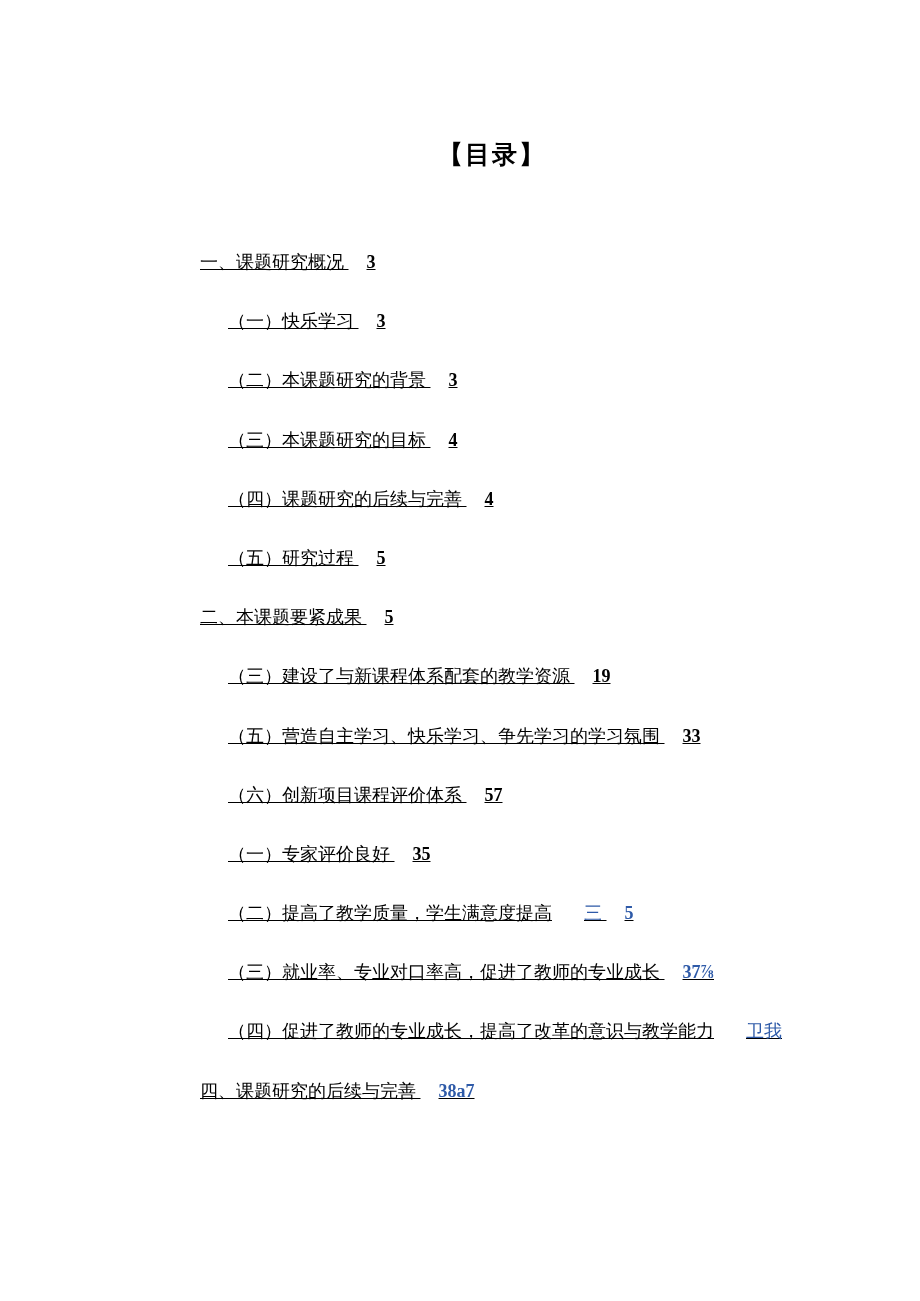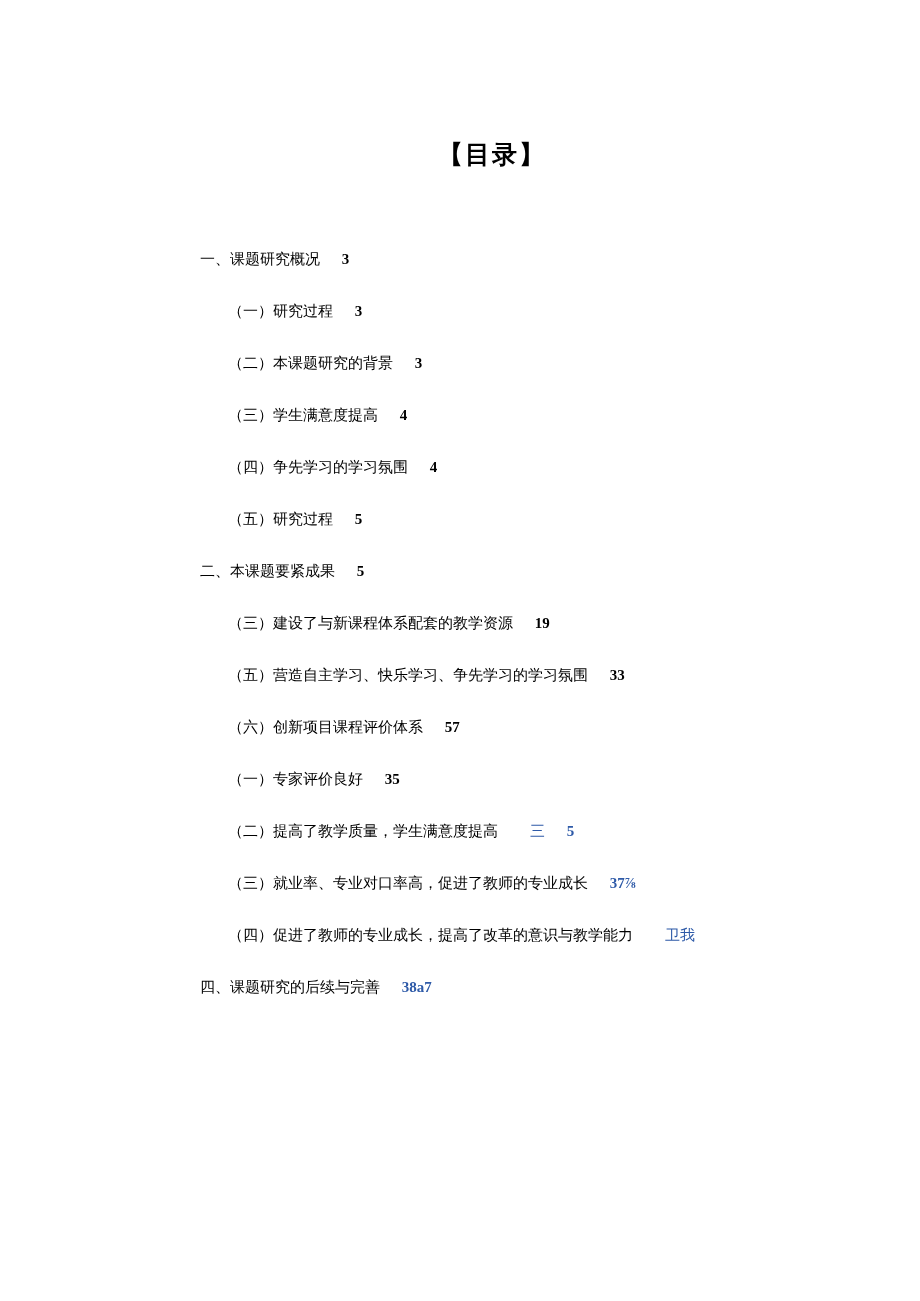"一、课题研究概况 3" .toc { font-size: 15px -> 18px; text-decoration: none -> underline }
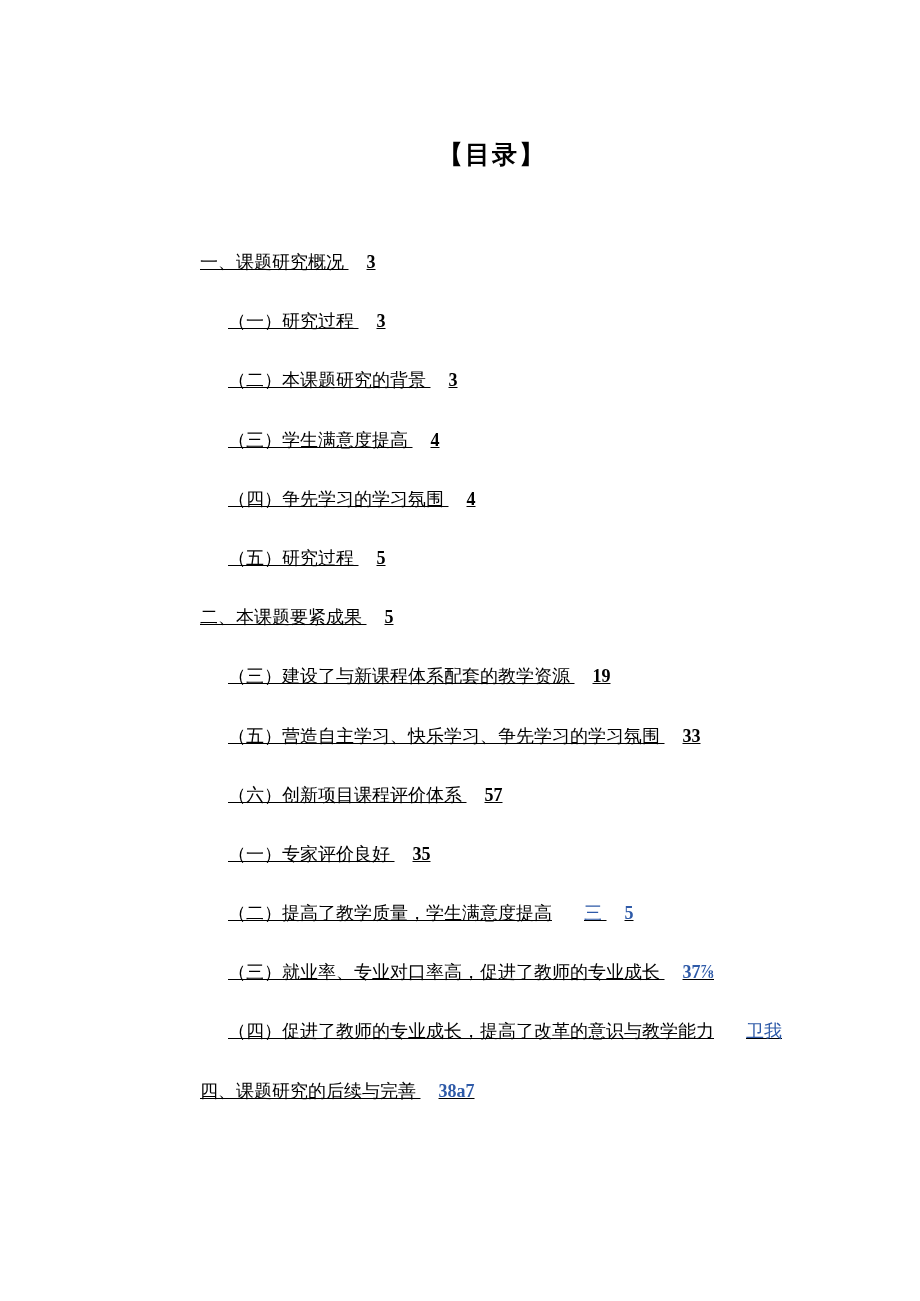"（一）研究过程" span { text: 研究过程 -> 快乐学习 }
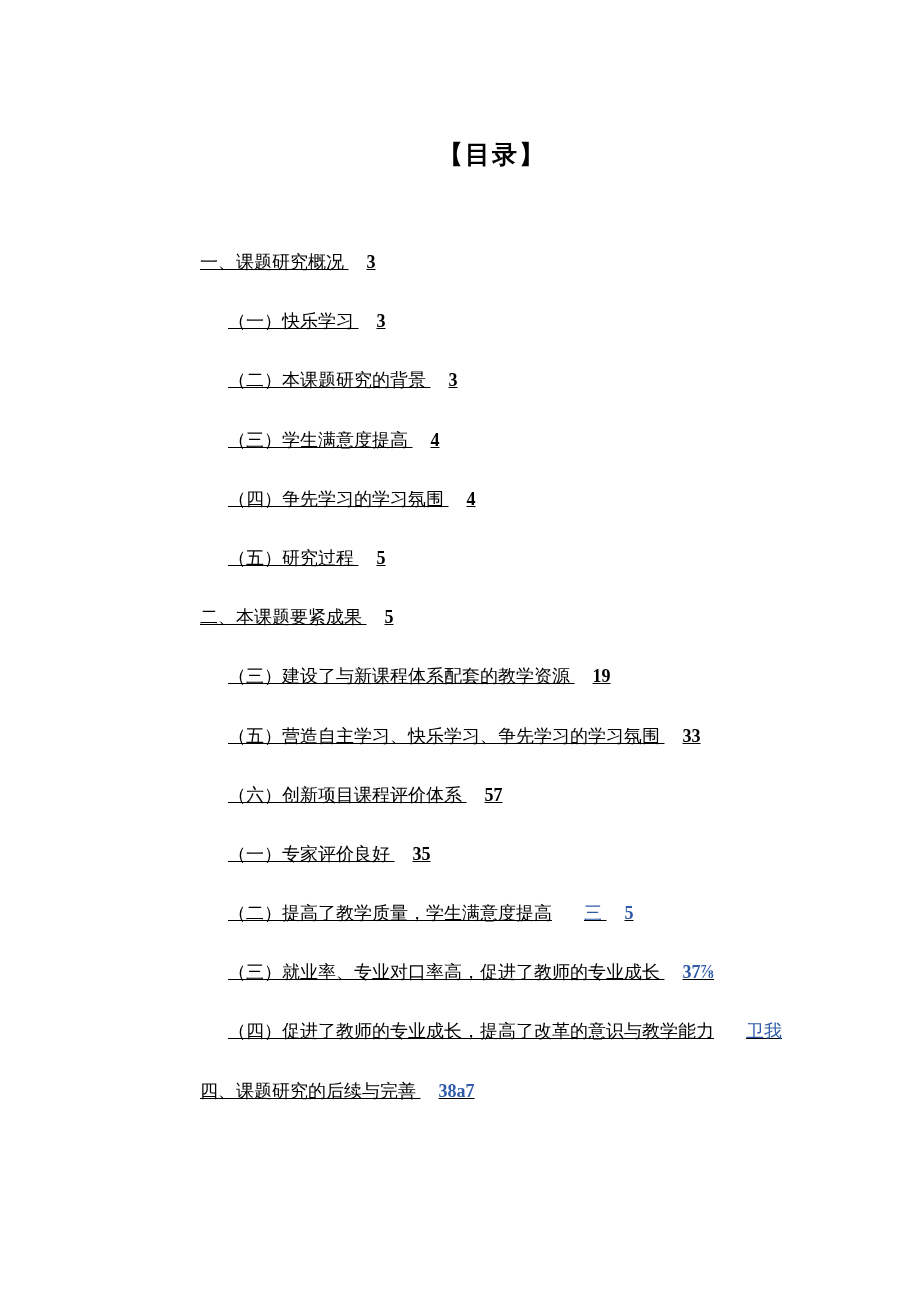"（三）学生满意度提高" span { text: 学生满意度提高 -> 本课题研究的目标 }
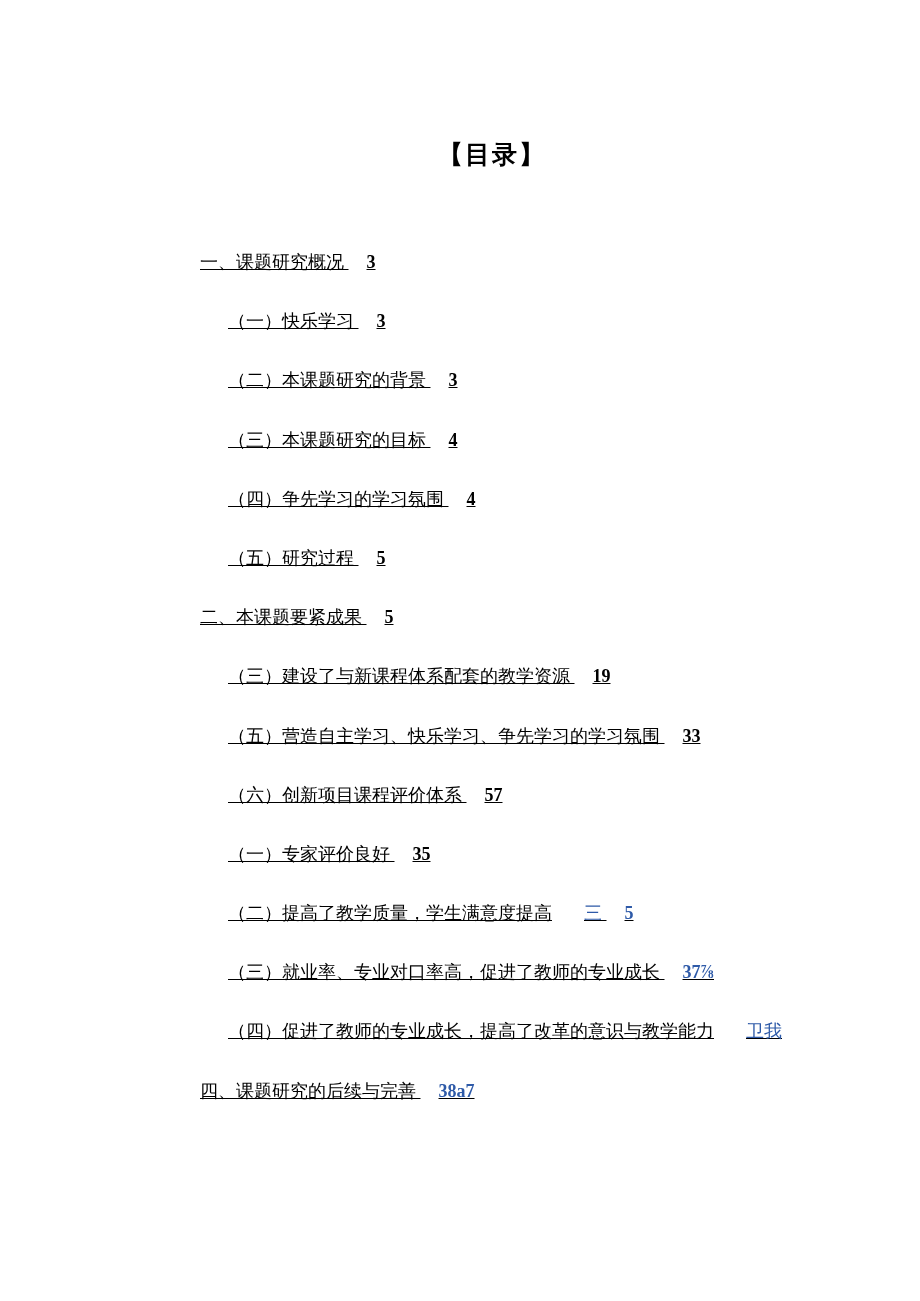"（四）争先学习的学习氛围" span { text: 争先学习的学习氛围 -> 课题研究的后续与完善 }
